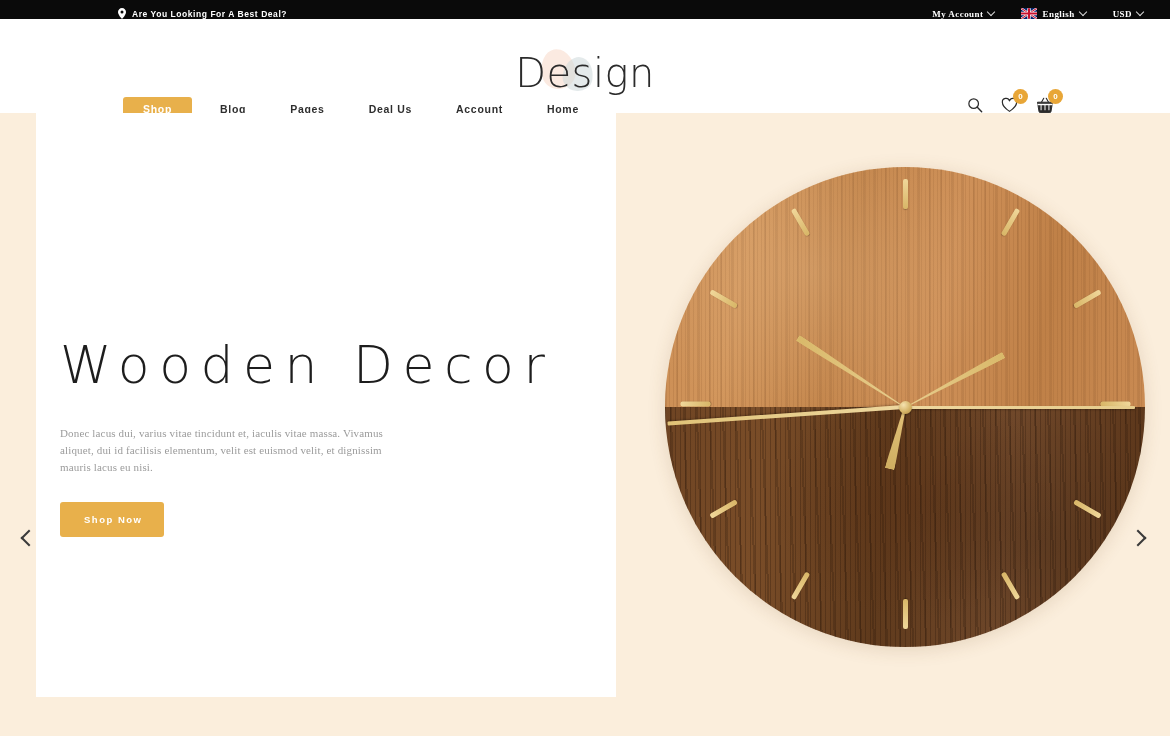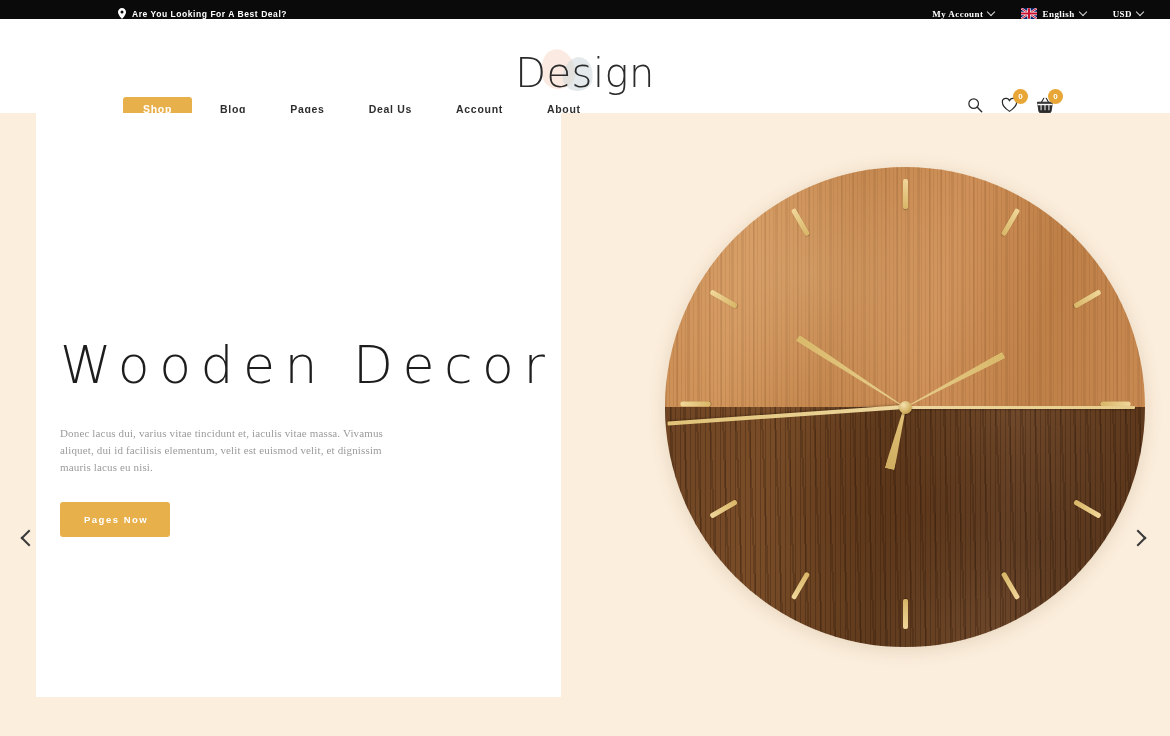"About" div.nav-item { text: About -> Home }
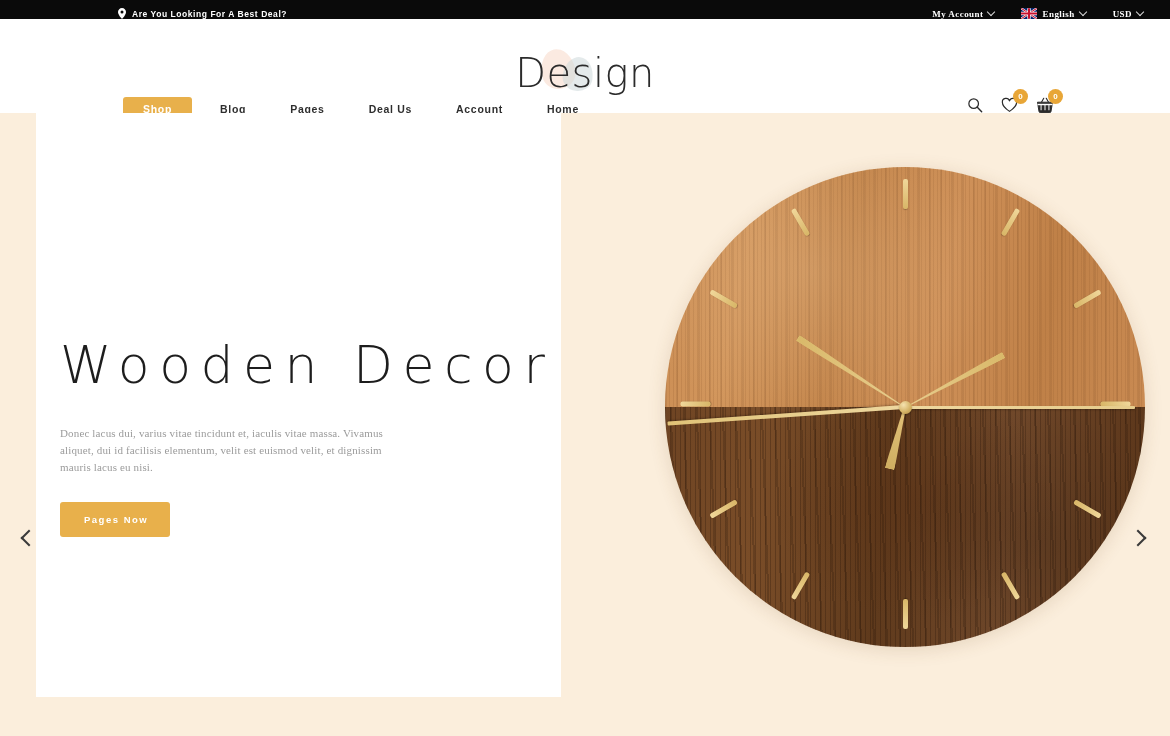"Wooden Decor" .hero-card { width: 525px -> 580px }
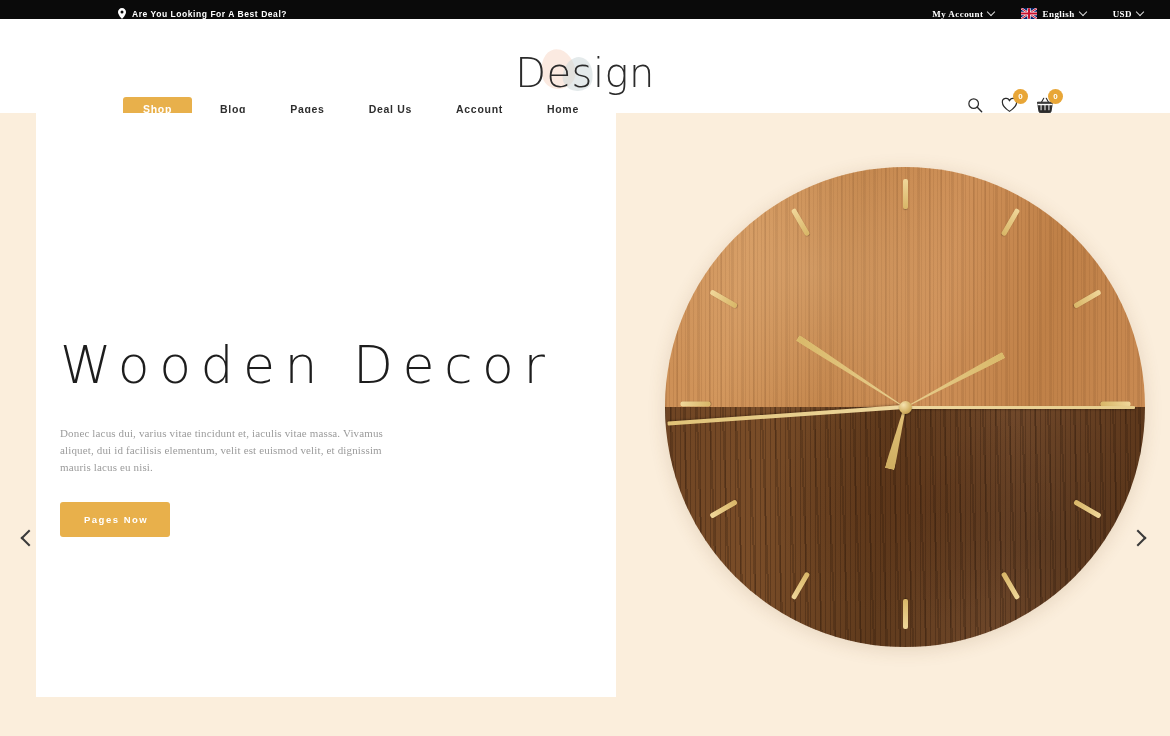"Pages Now" button.shop-btn { text: Pages -> Shop }
